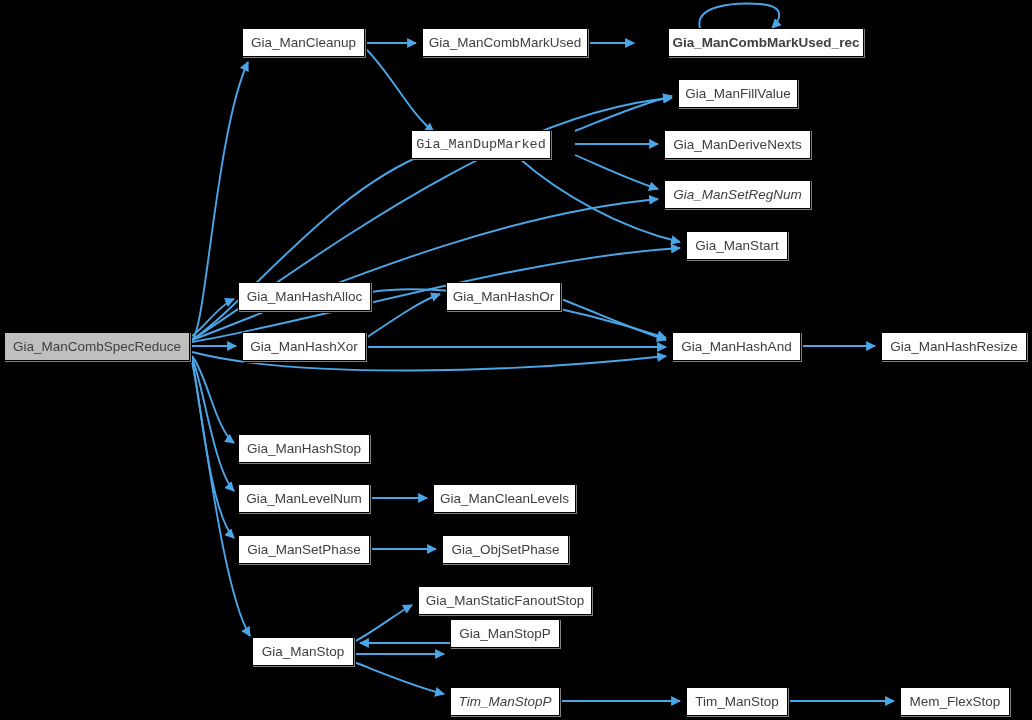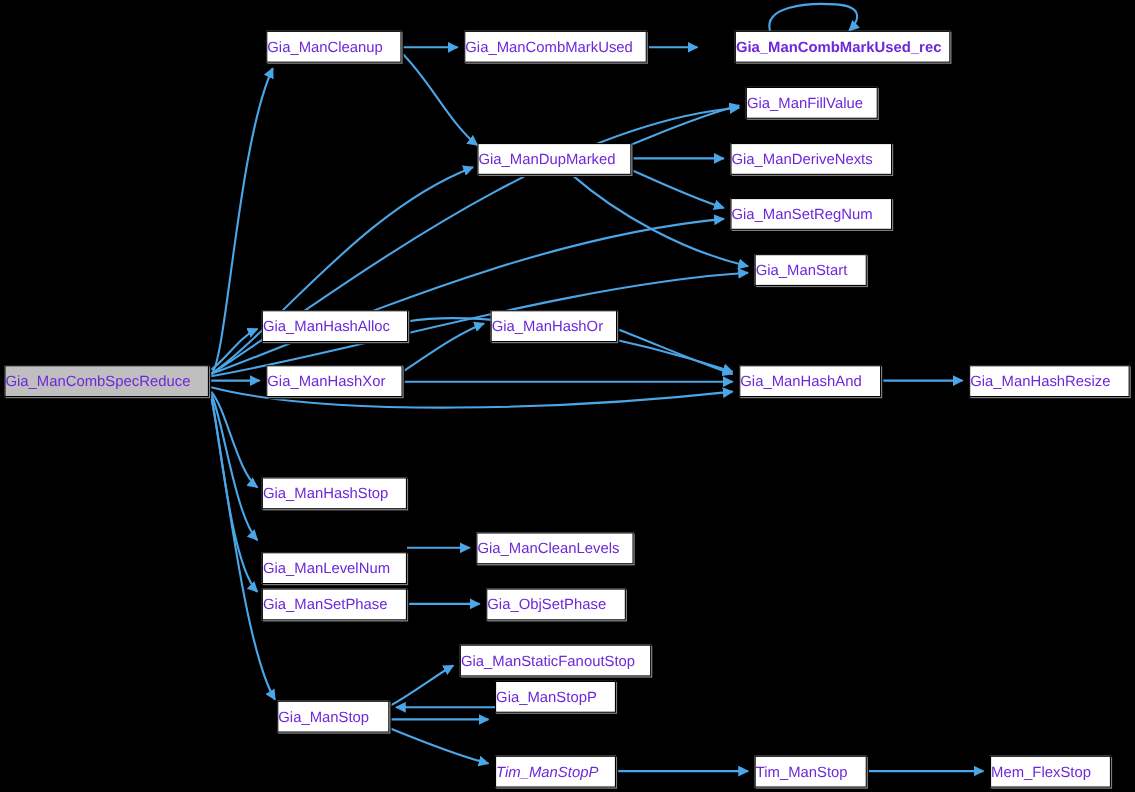"Gia_ManCleanup" .node { color: #6d28d9 -> #404040; justify-content: none -> center }
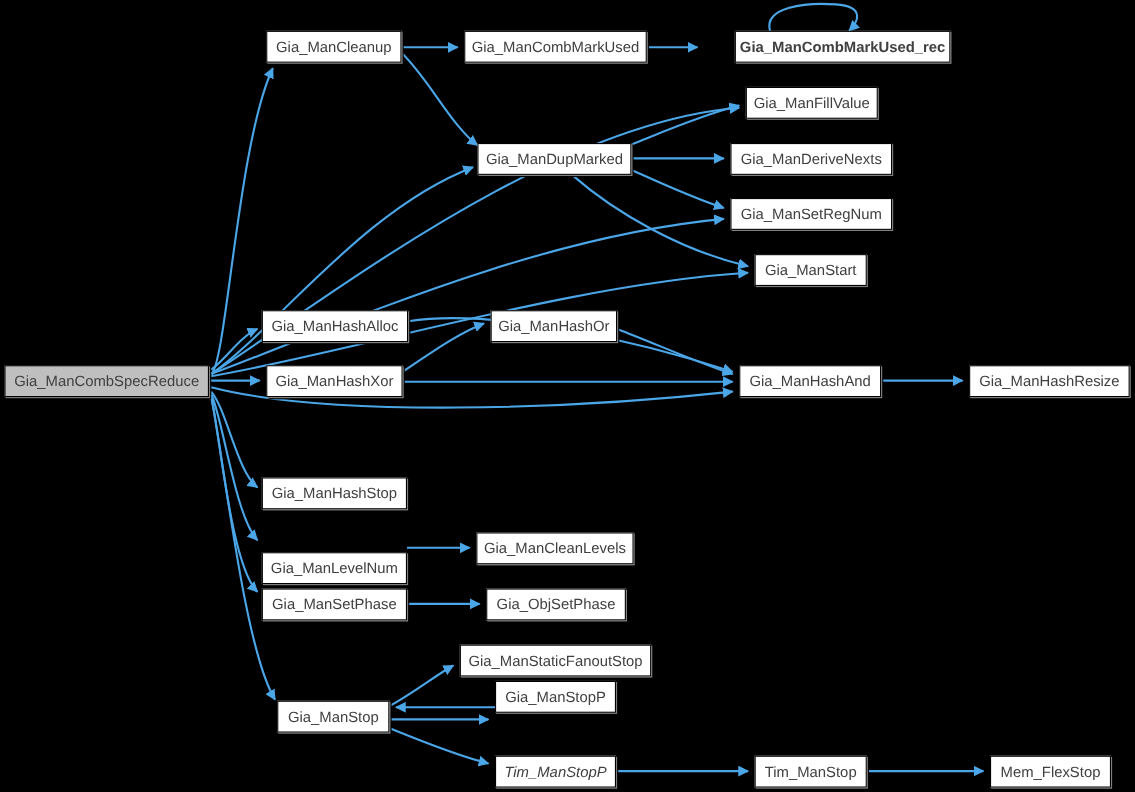"Gia_ManDupMarked" div.node { font-family: none -> Liberation Mono, monospace; left: 434px -> 411px }
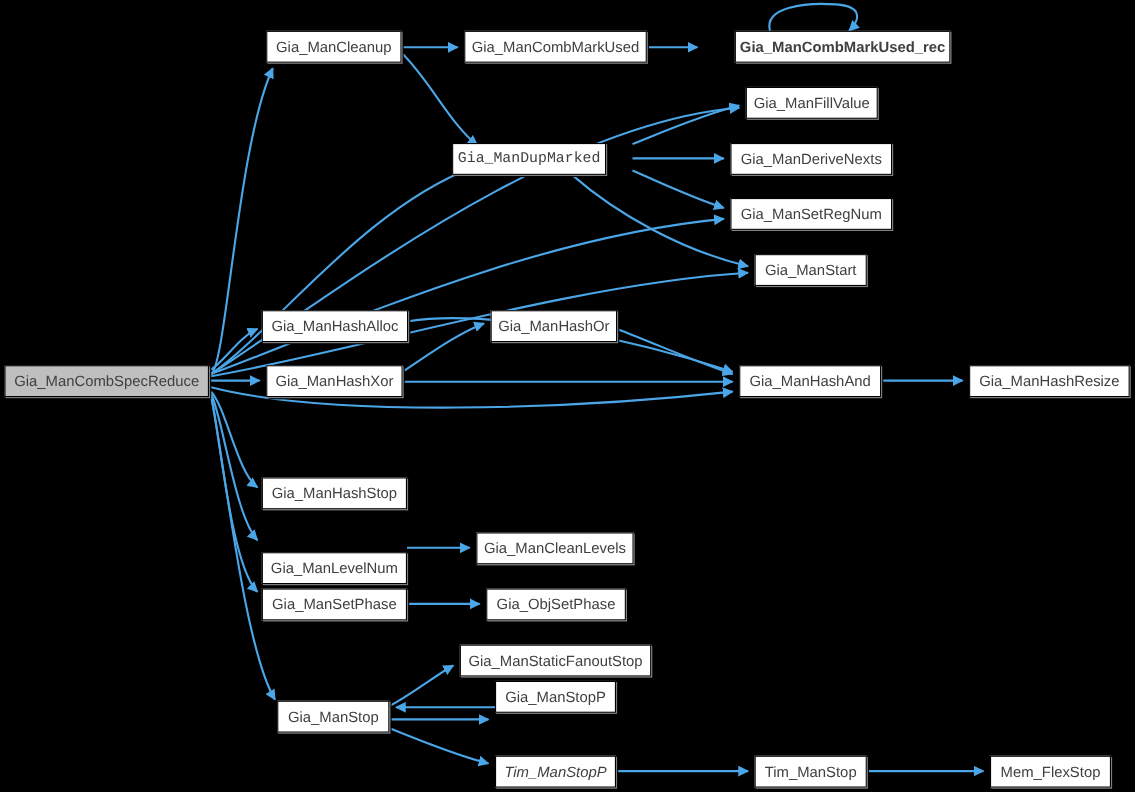"Gia_ManSetRegNum" div.node { font-style: none -> italic }
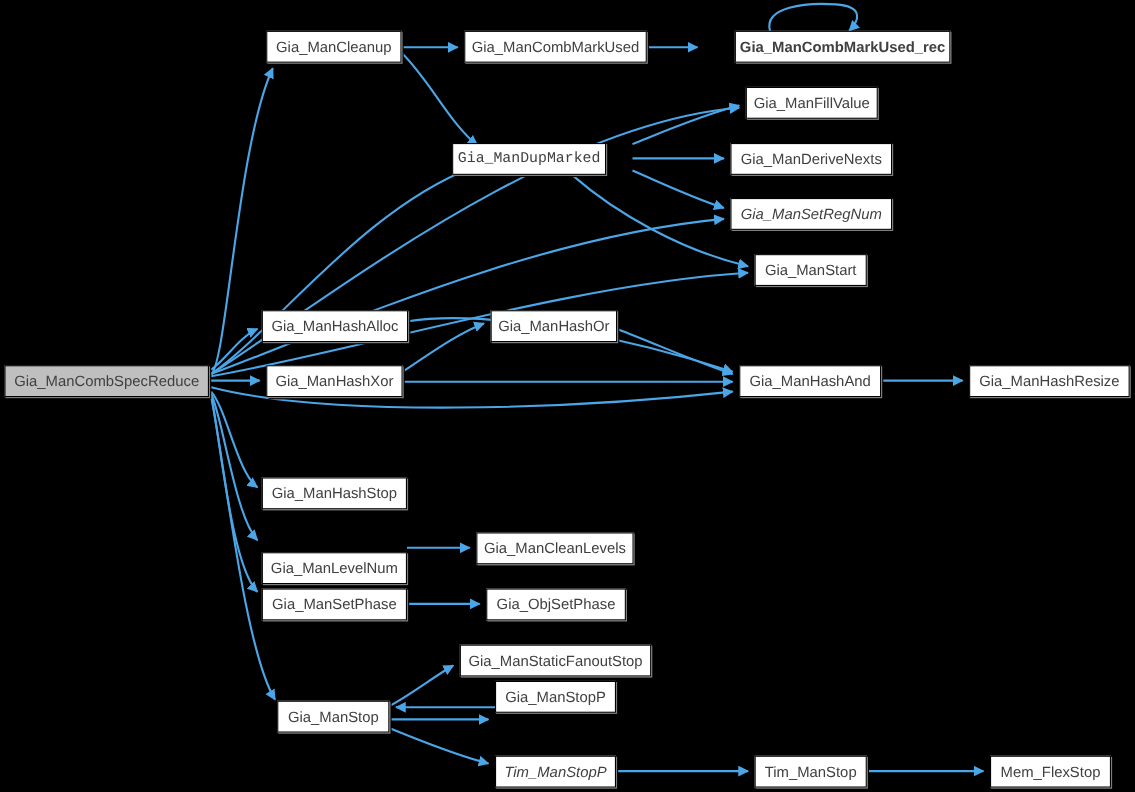"Gia_ManLevelNum" div.node { margin-top: 18px -> none }
